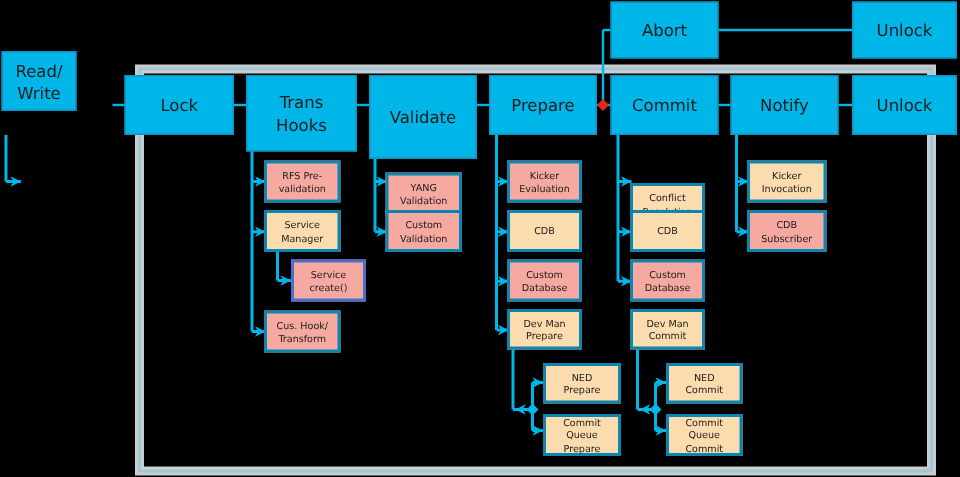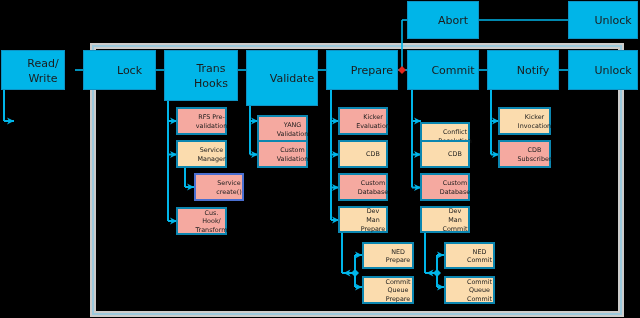"Abort" #node-layer .node { padding-left: 20px -> none }
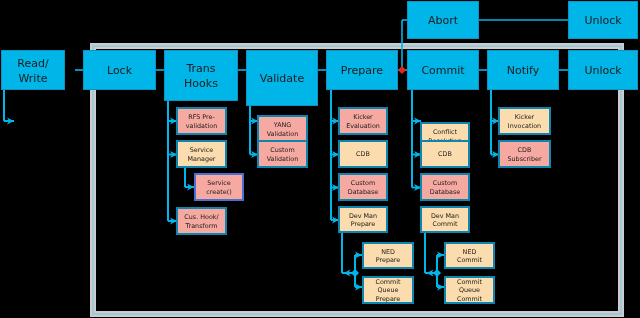"Read/" div.node { top: 50px -> 34px; width: 64px -> 50px }
